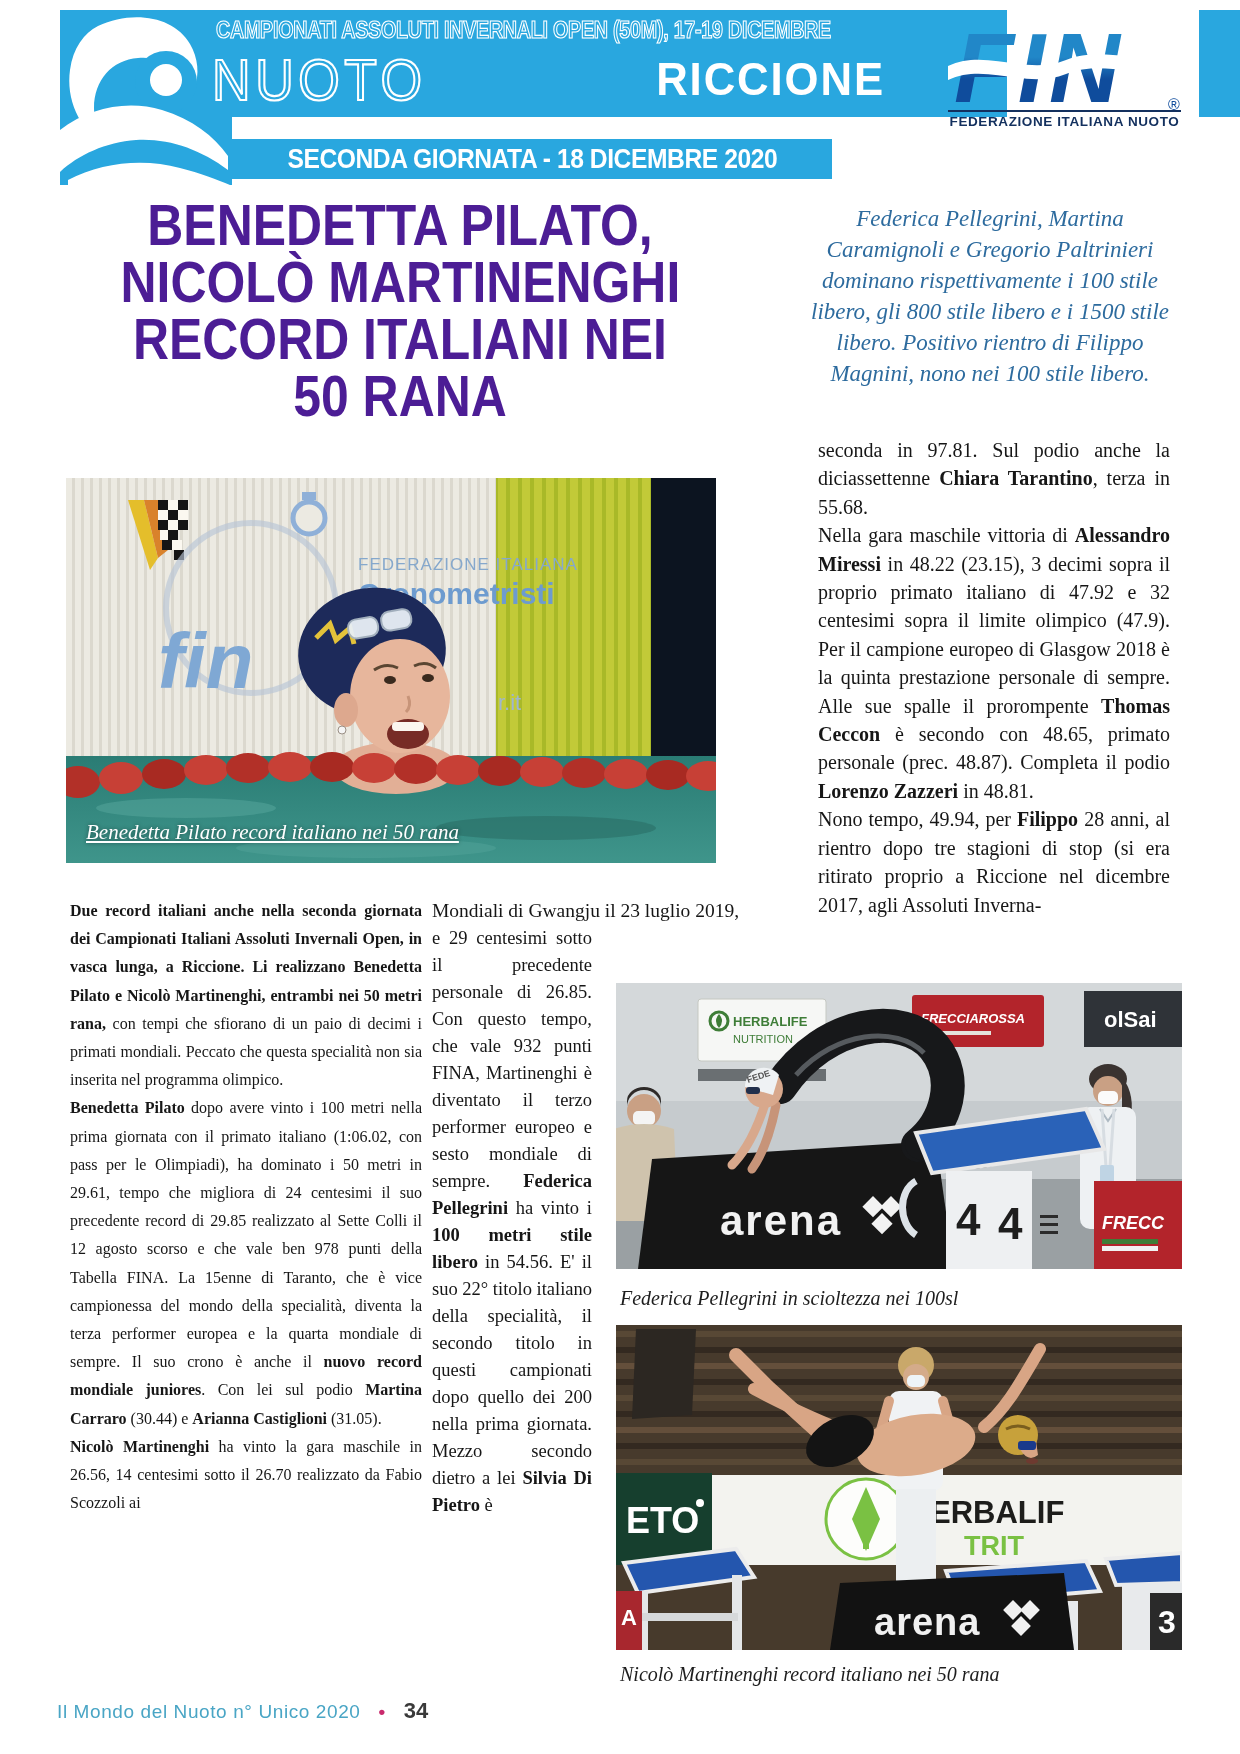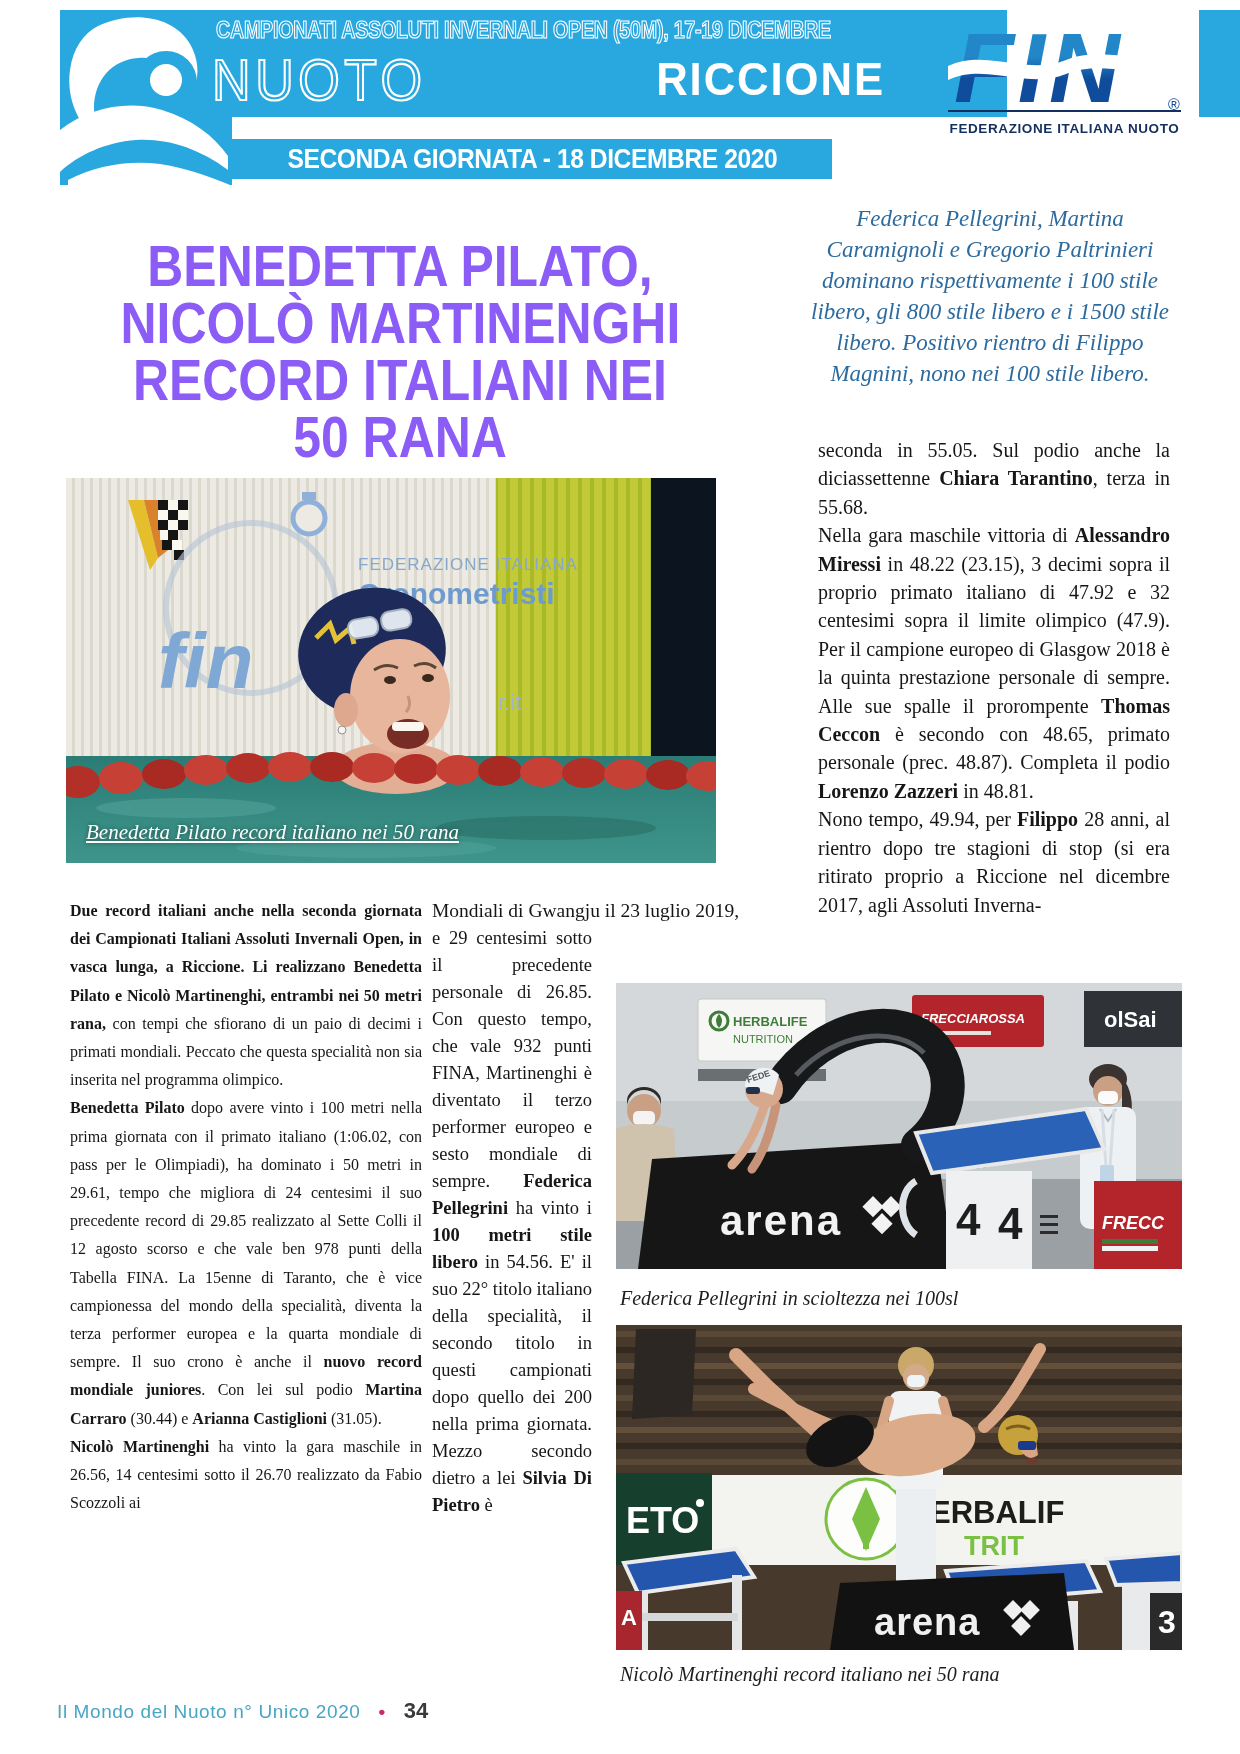"FEDERAZIONE ITALIANA NUOTO" .fin-sub { padding-top: 9px -> 2px }
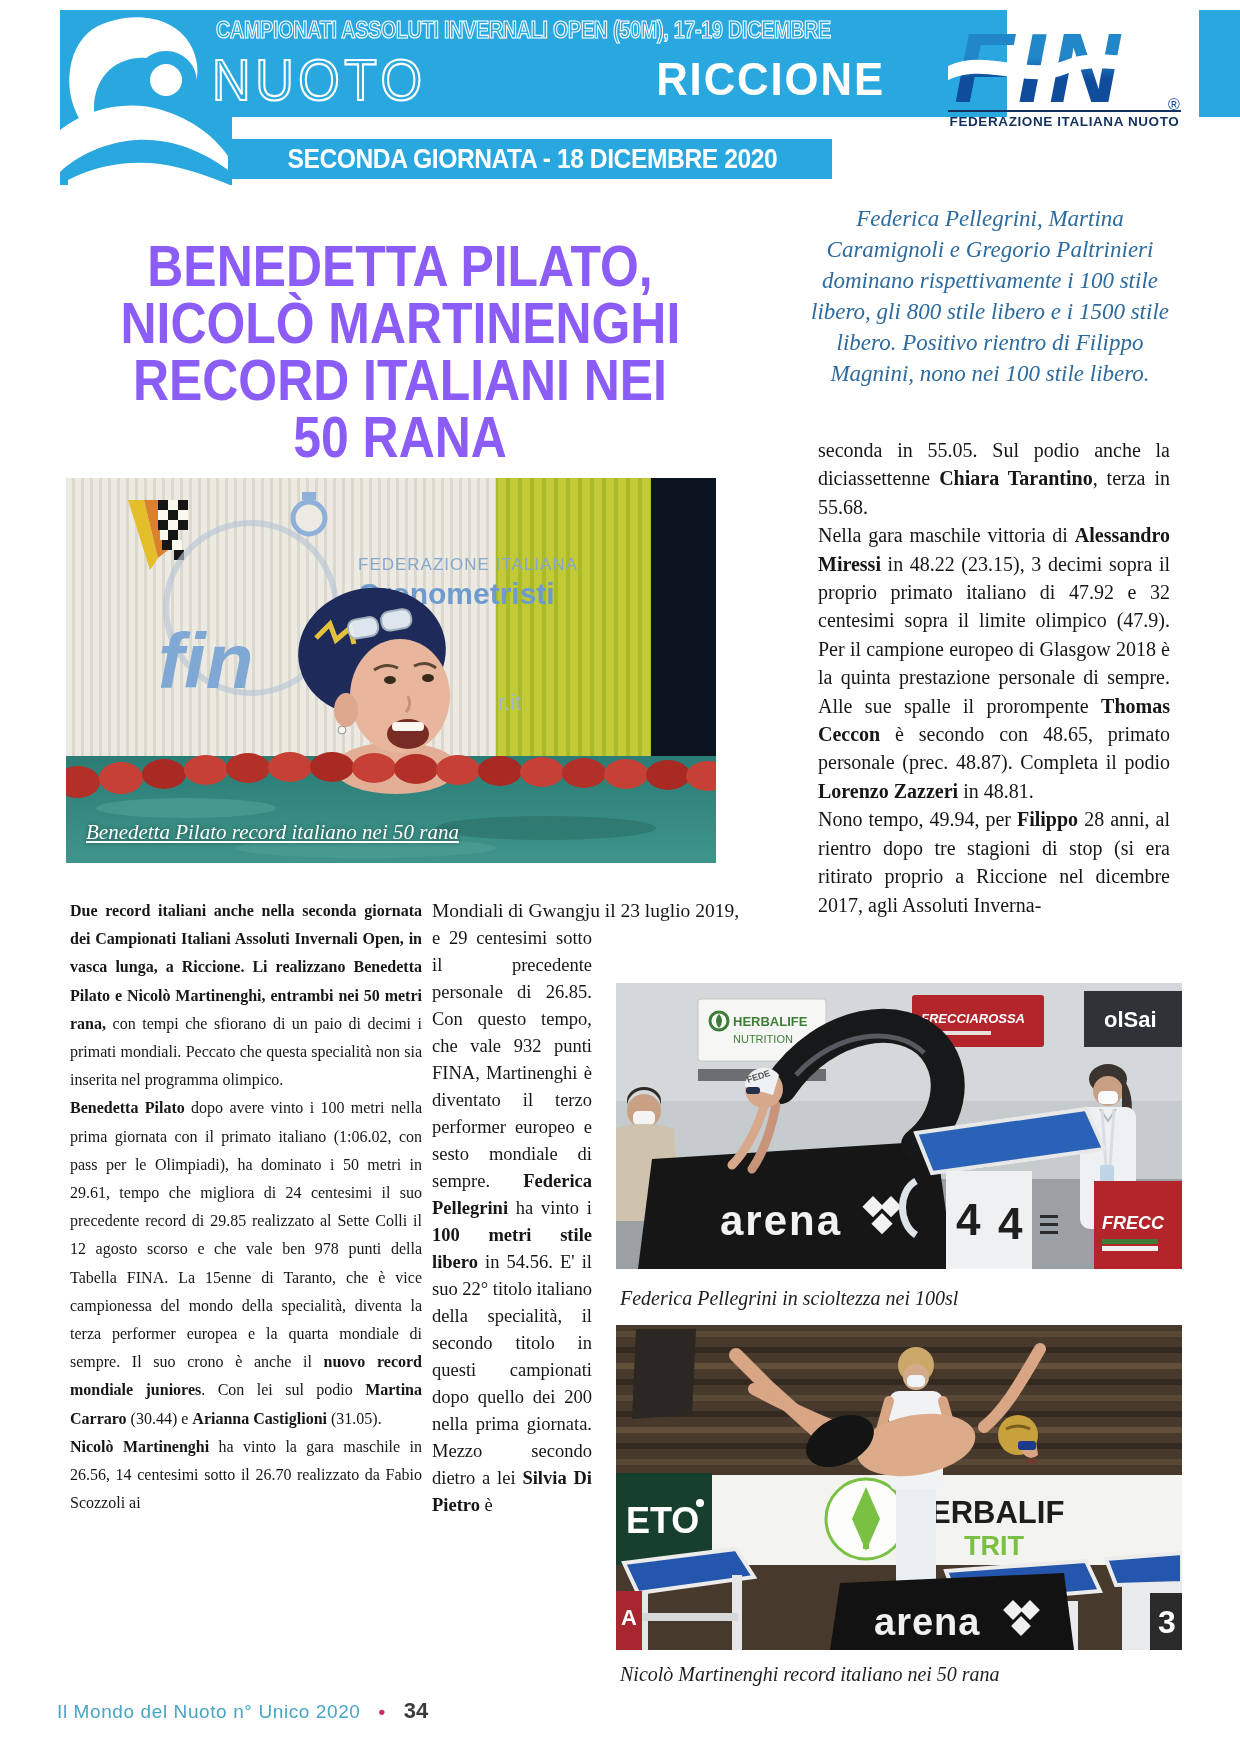"BENEDETTA PILATO," .headline { color: #8b5cf6 -> #4c1d95; margin-top: 41px -> none }
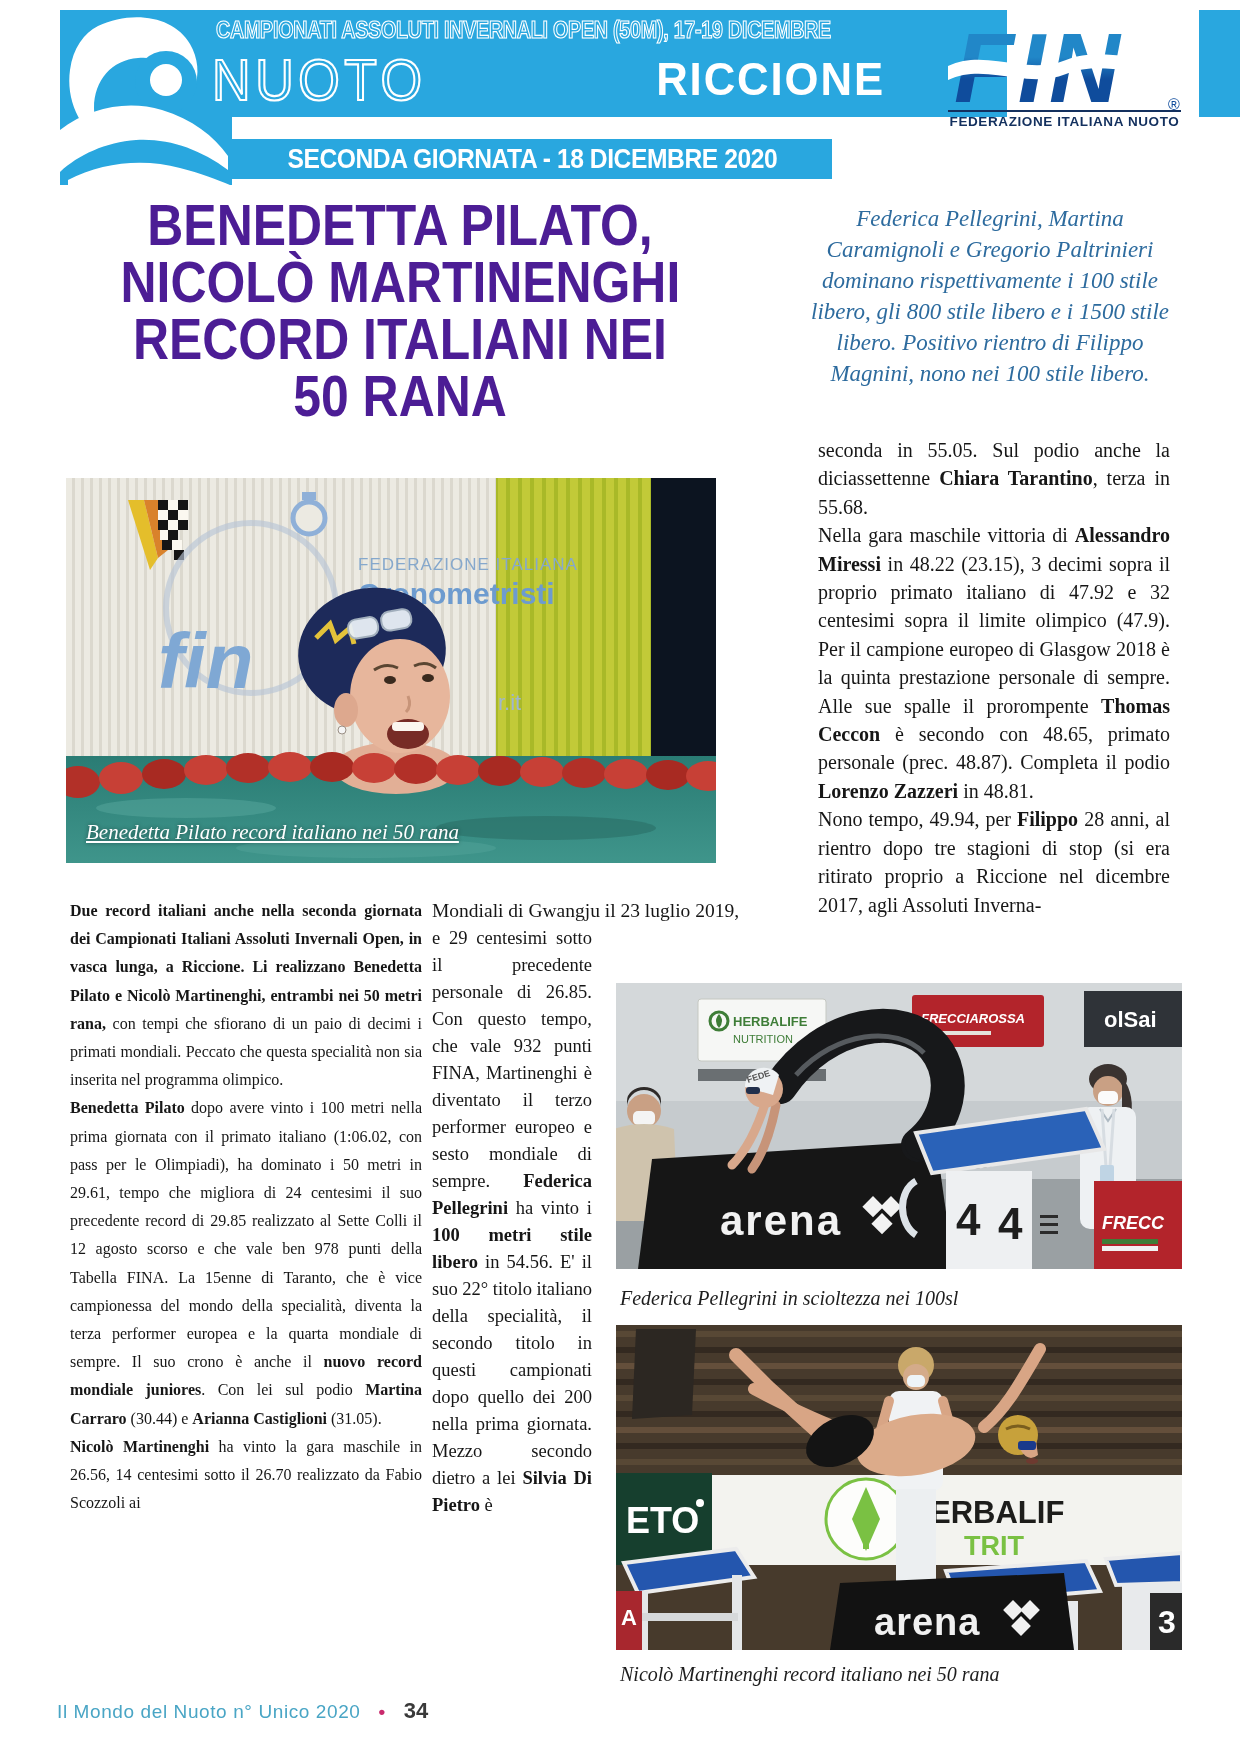"seconda in 55.05. Sul podio" span { text: 55.05 -> 97.81 }
